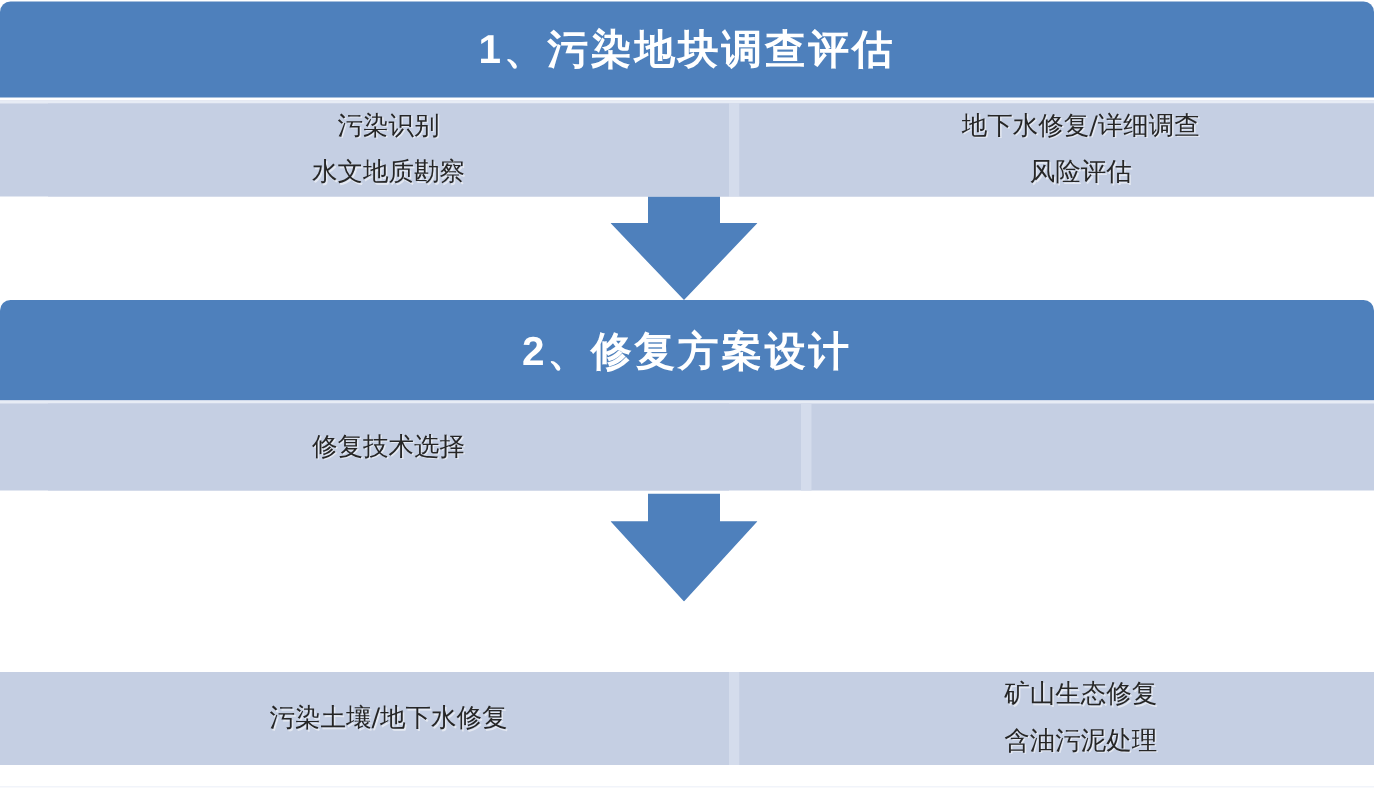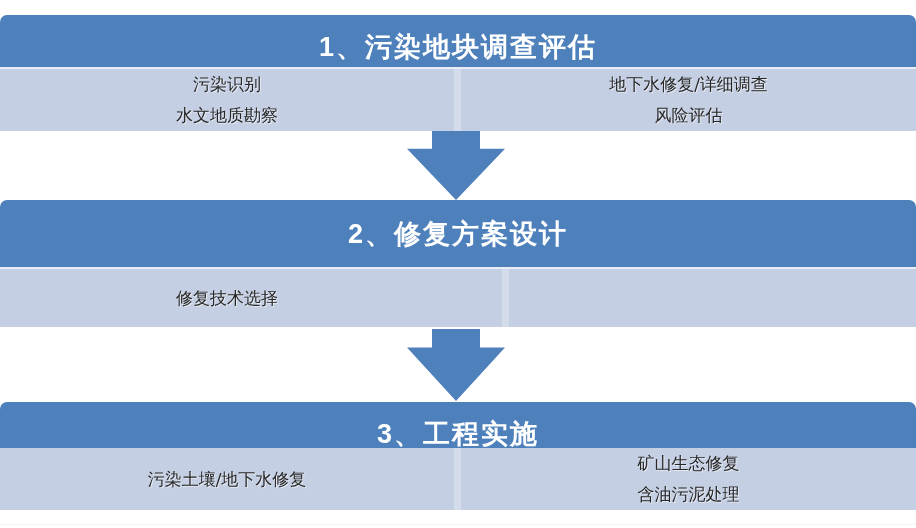"1、污染地块调查评估" #h1 { top: 15px -> 1px }
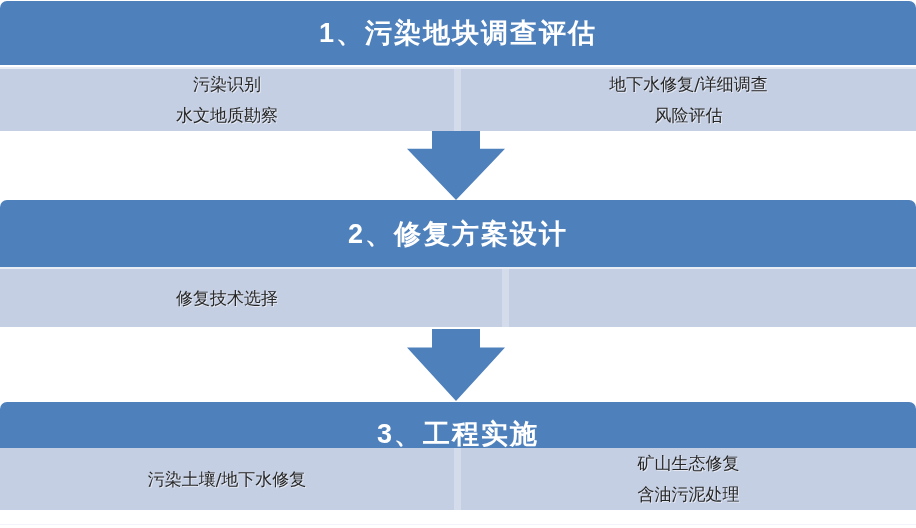"污染识别" .stage-body { padding-left: none -> 32px }
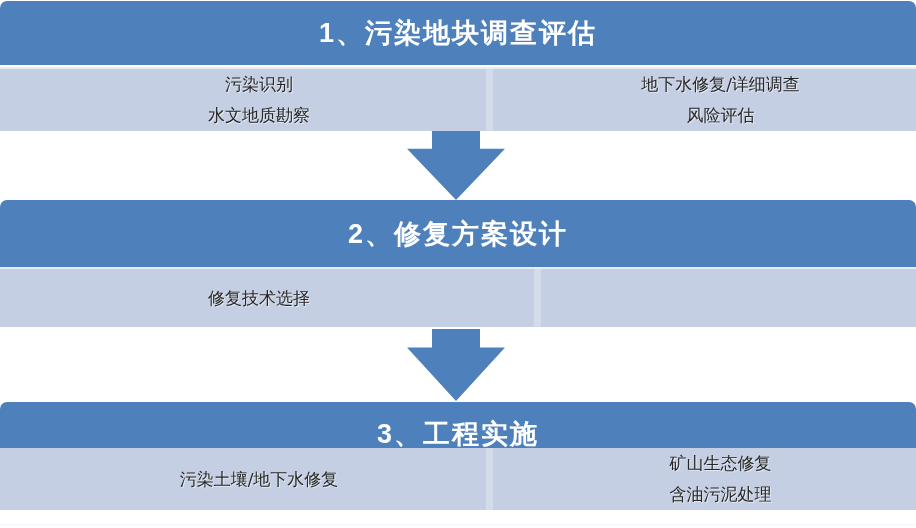"3、工程实施" div.stage-header { html: <div> <span>3、工程实施</span> </div> -> none }
